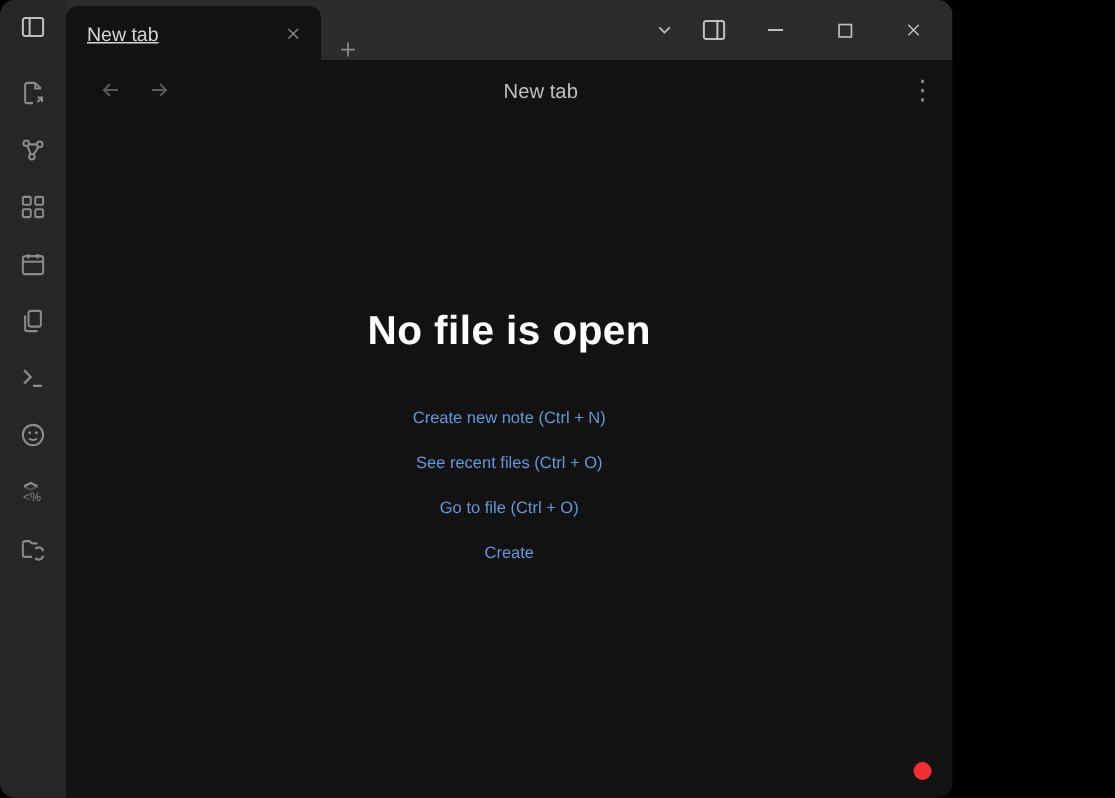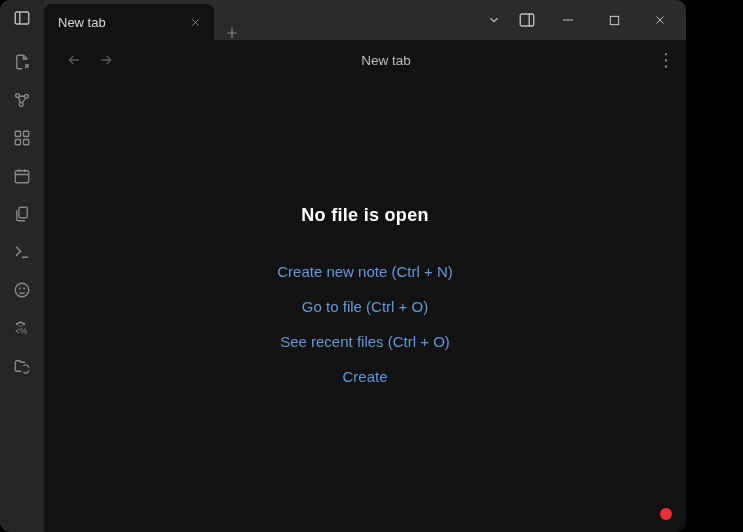"New tab" .window { text-decoration: none -> underline; width: 686px -> 635px }
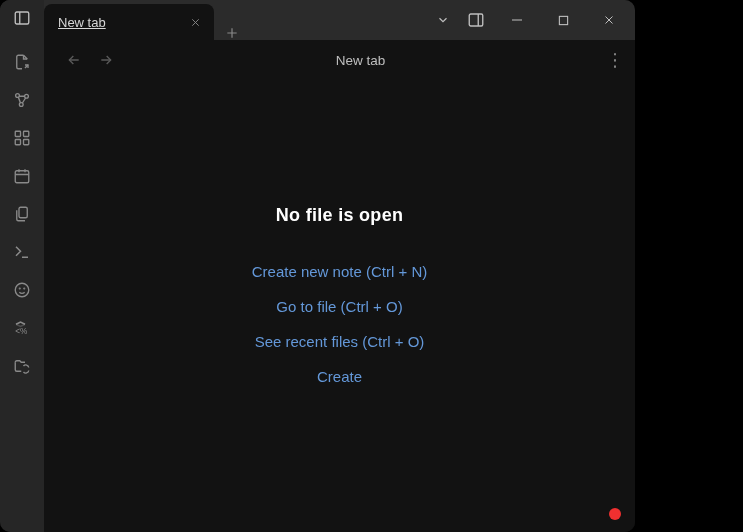"No file is open" .empty-title { font-size: 18px -> 27px }
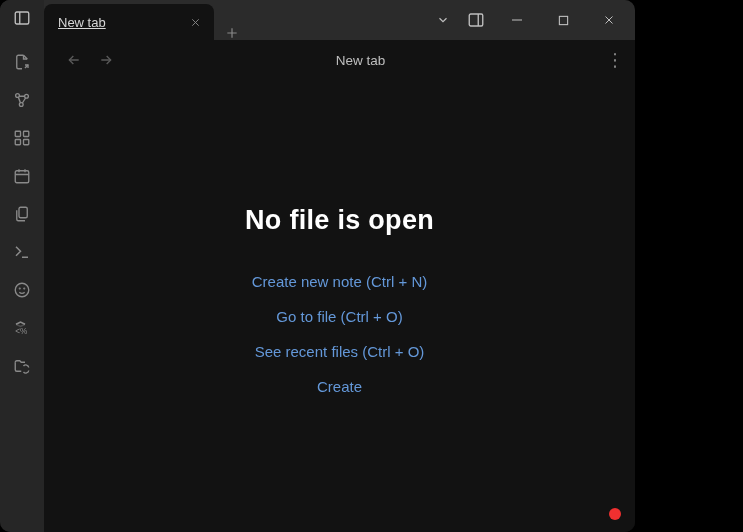"Create new note (Ctrl +" .empty-link { font-size: 15px -> 11px }
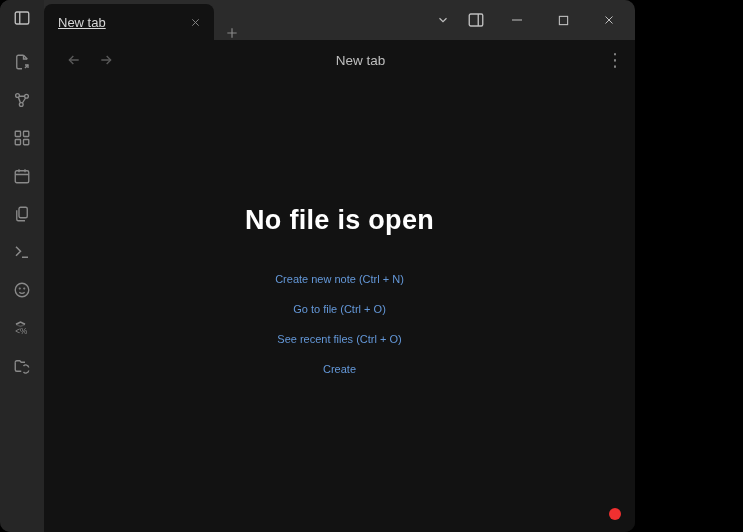"Go to file (Ctrl +" div.empty-link { order: before "See recent files (Ctrl +" -> after "See recent files (Ctrl +" }
